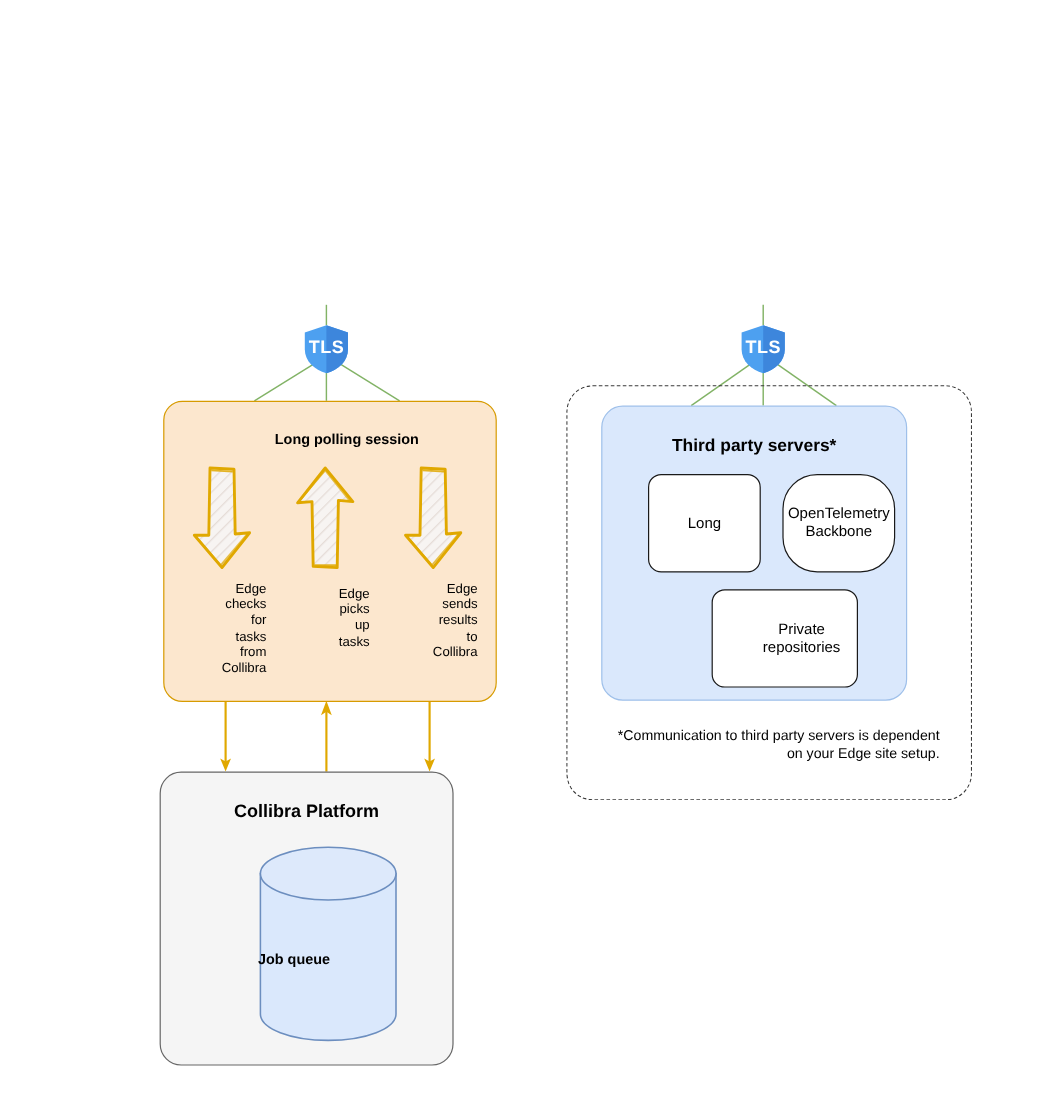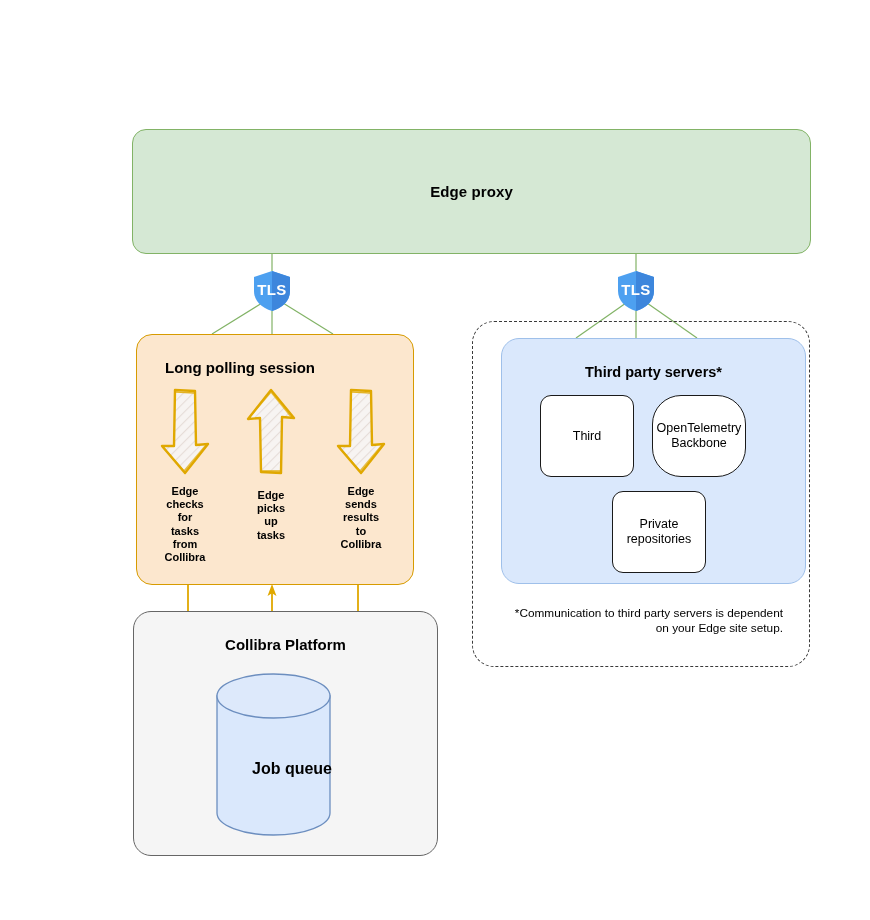"Edge proxy" div.node { html: <div> <span>Edge proxy</span> </div> -> none }
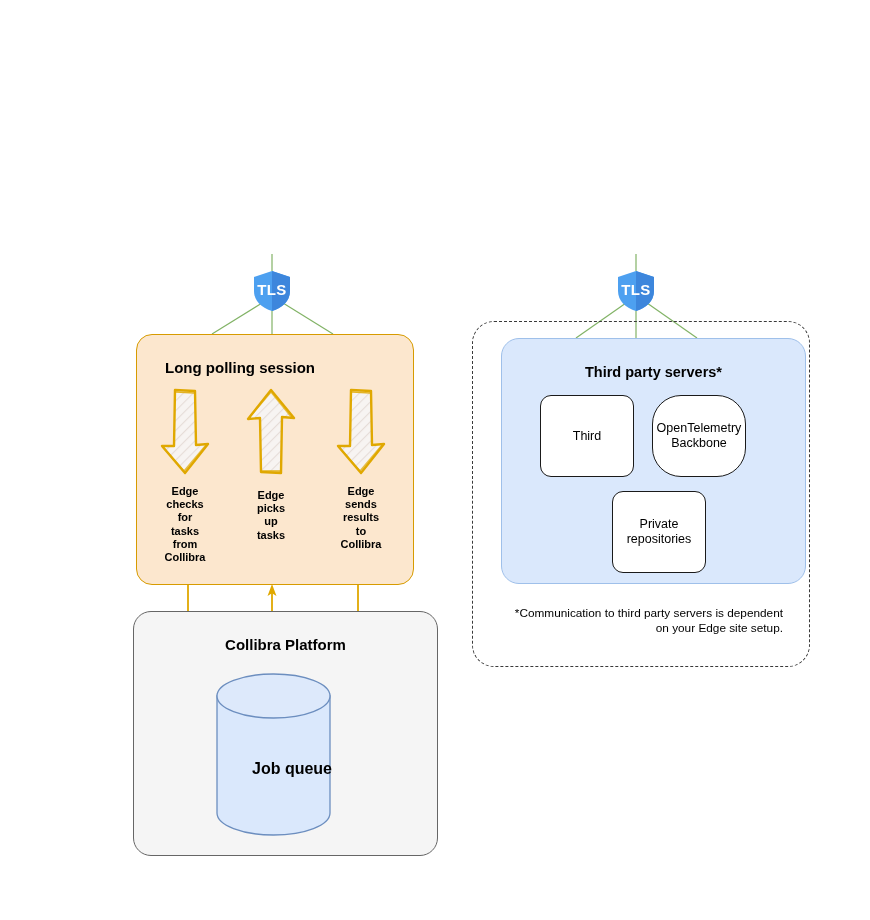"Long polling session" #long-polling .box-title { font-size: 15px -> 12px; text-align: left -> center }
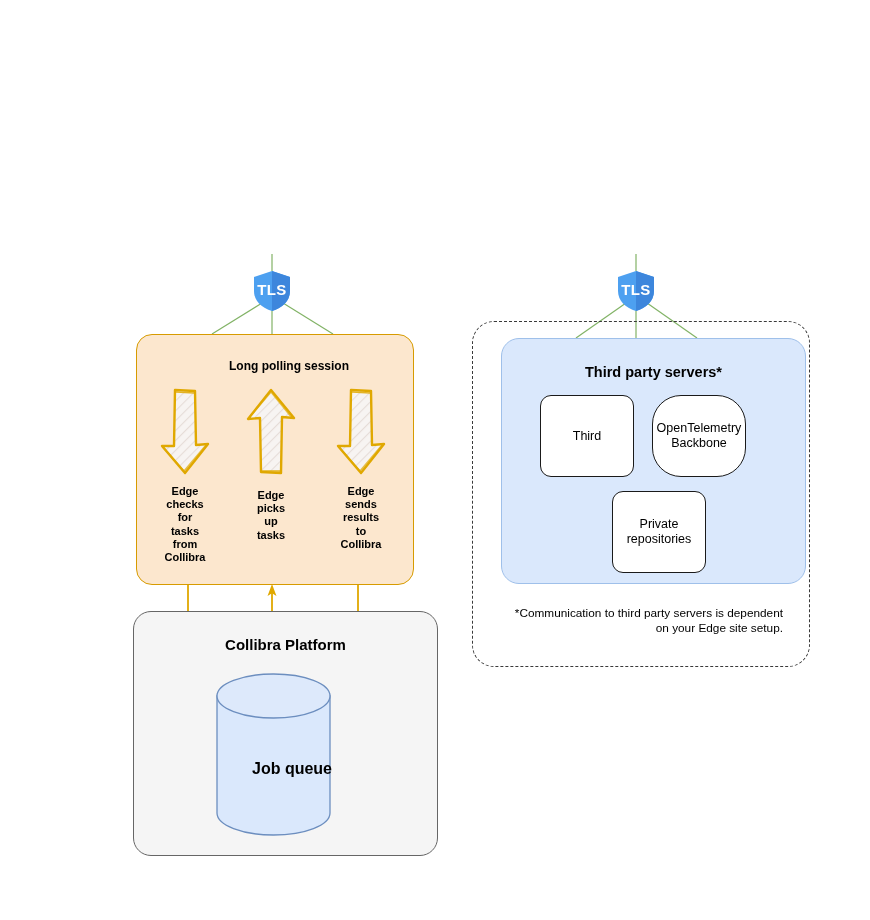"Third party servers*" #third-party-box { width: 305px -> 255px }
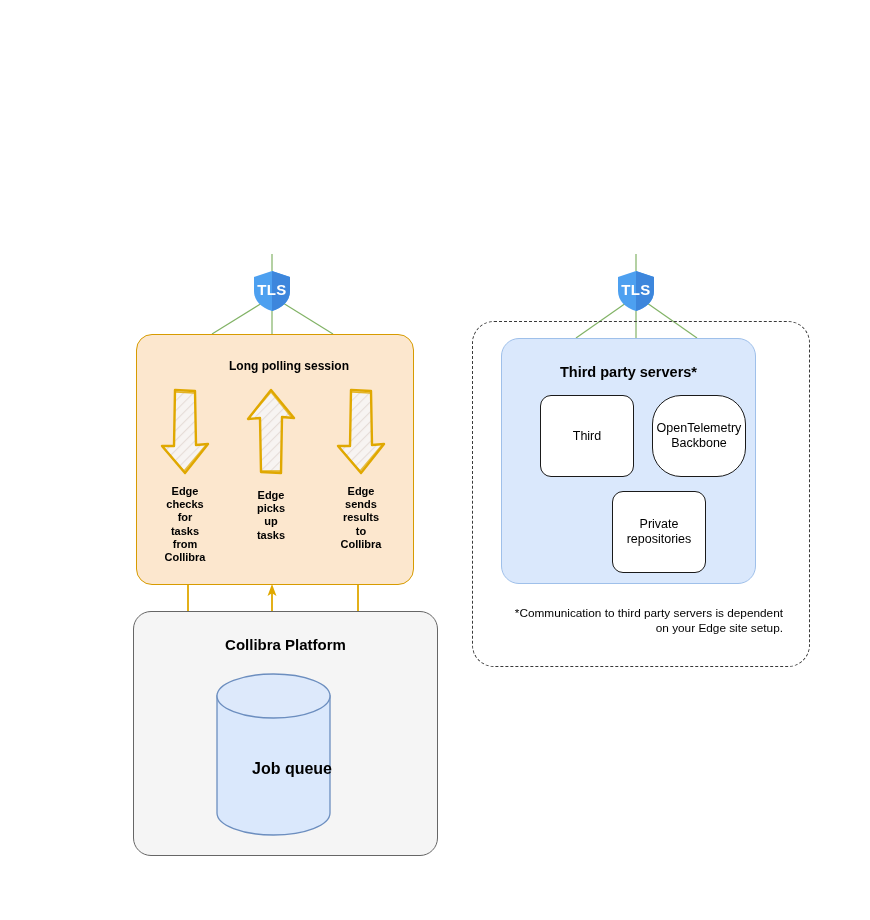"Third" span { text: Third -> Long }
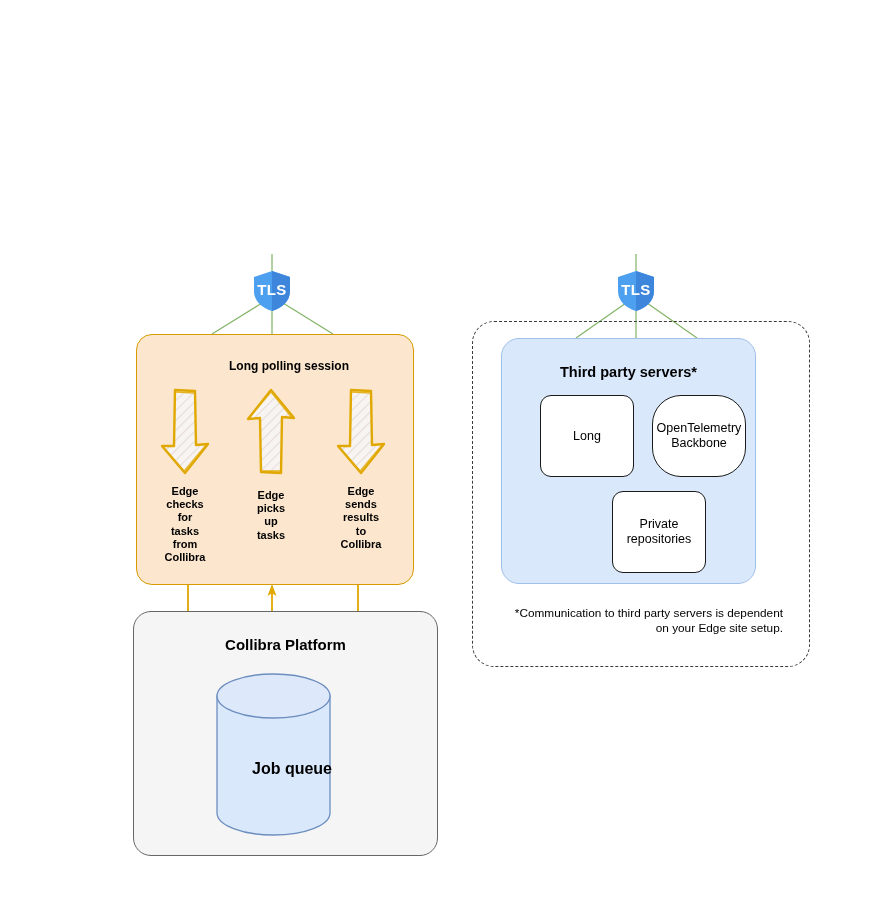"Edge" .arrow-label { font-weight: bold -> normal; text-align: none -> right }
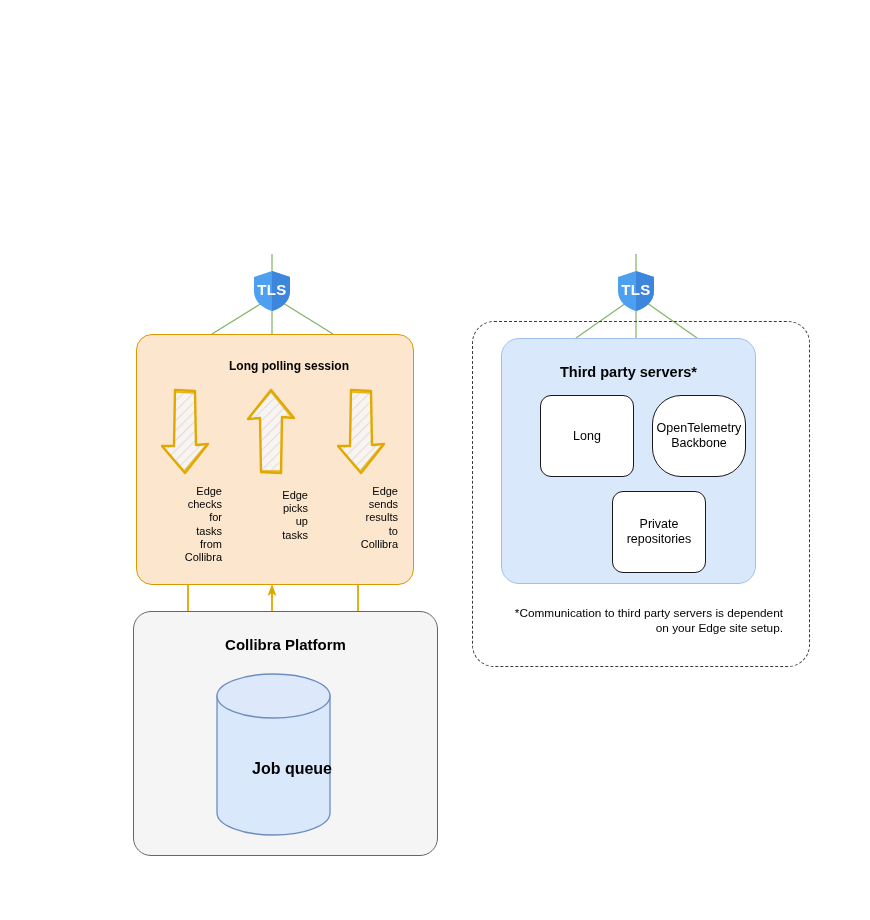"Private" #card-repos { left: 110px -> 91px; padding-left: none -> 28px }
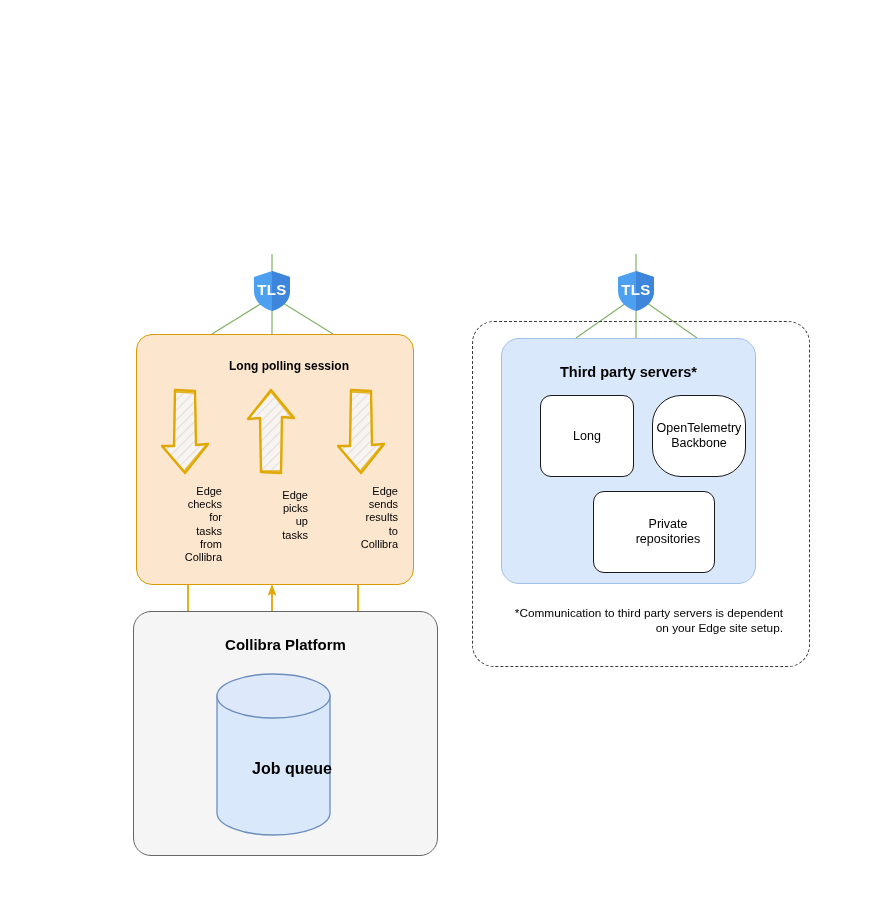"Collibra Platform" #collibra-platform { top: 611px -> 643px; width: 305px -> 245px }
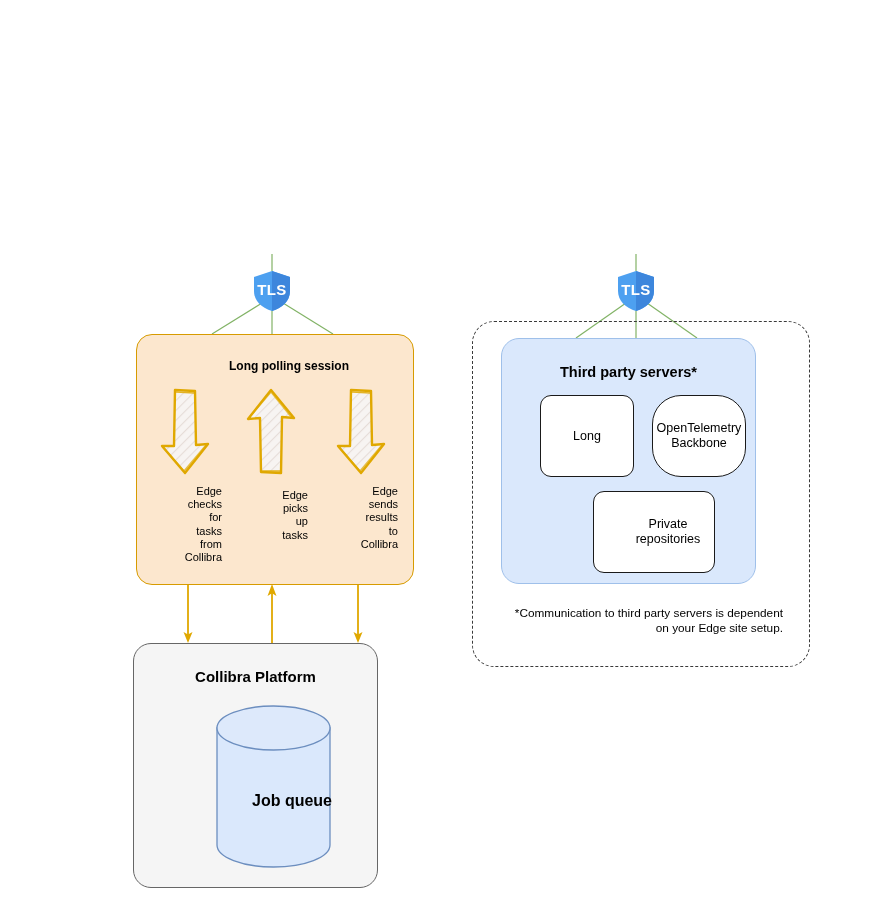"Job queue" #job-queue .jq-label { font-size: 16px -> 12px; text-align: right -> left }
